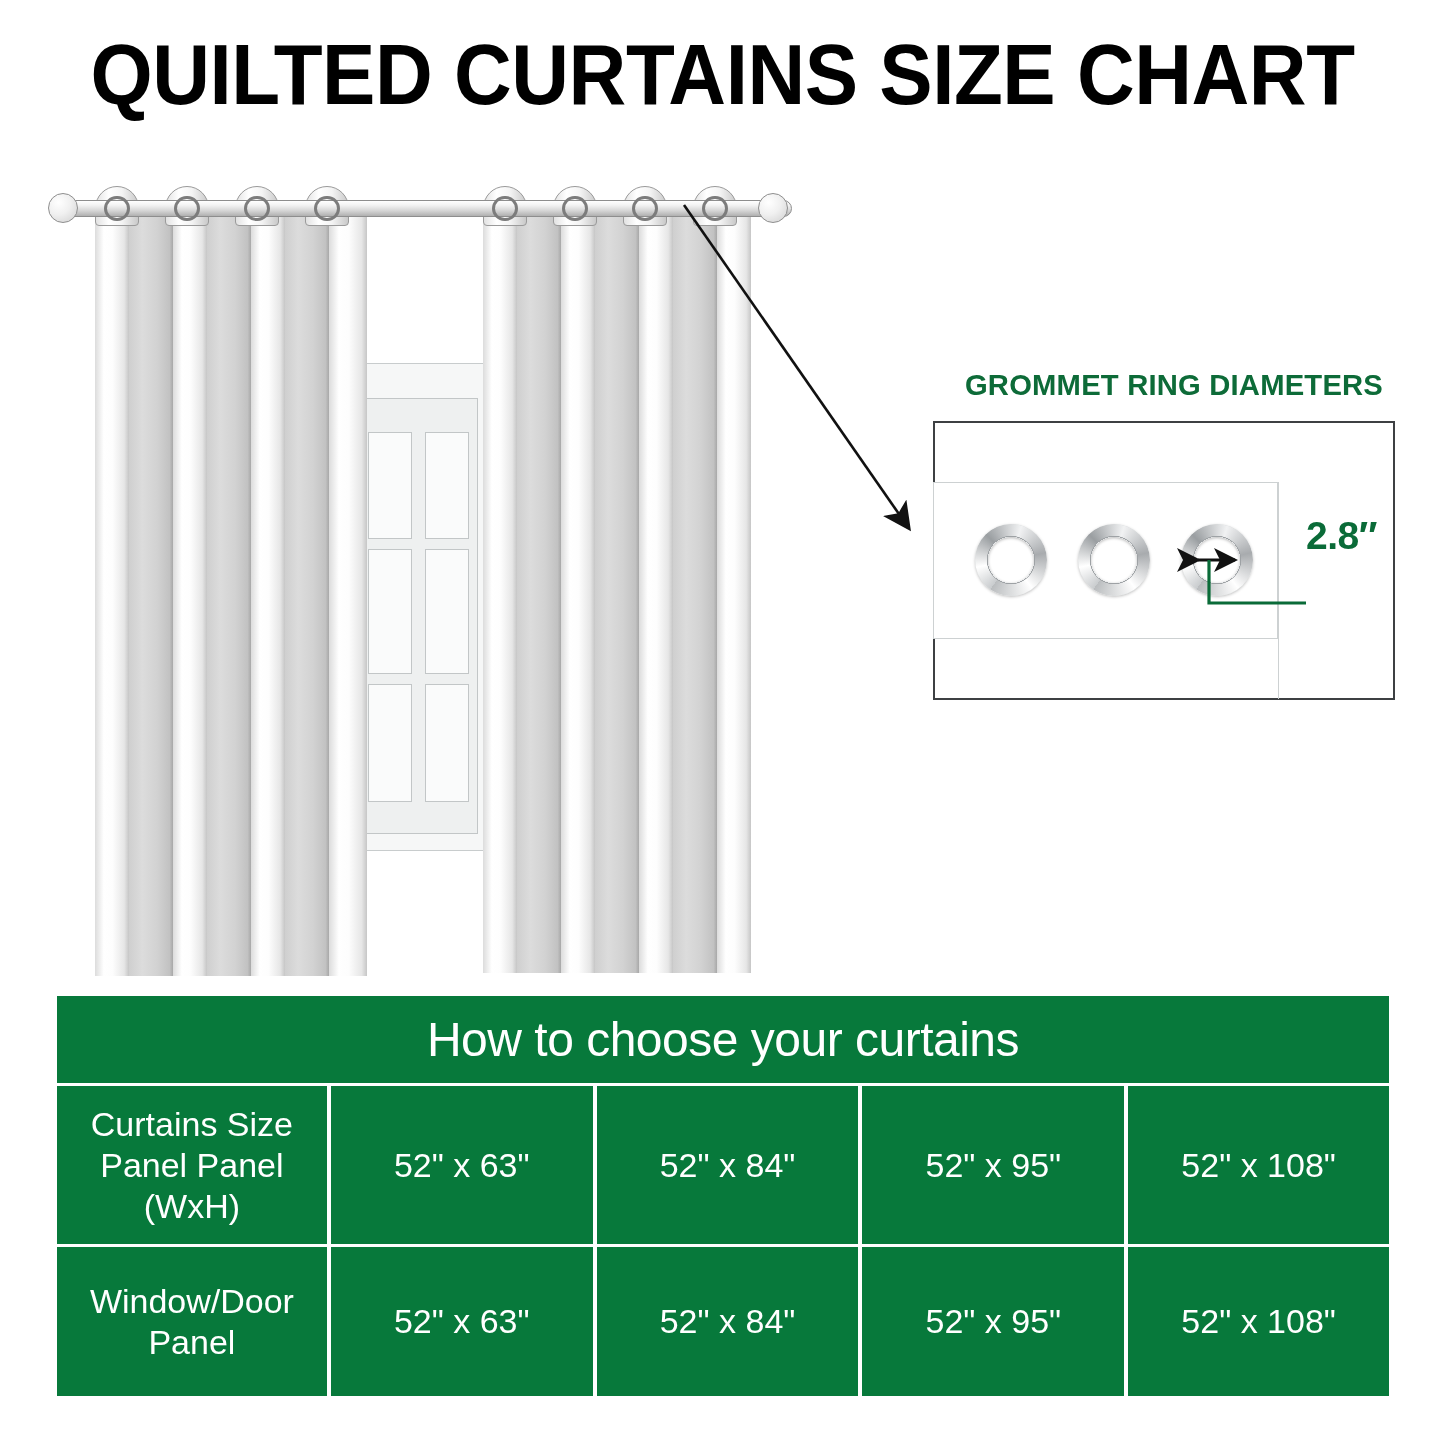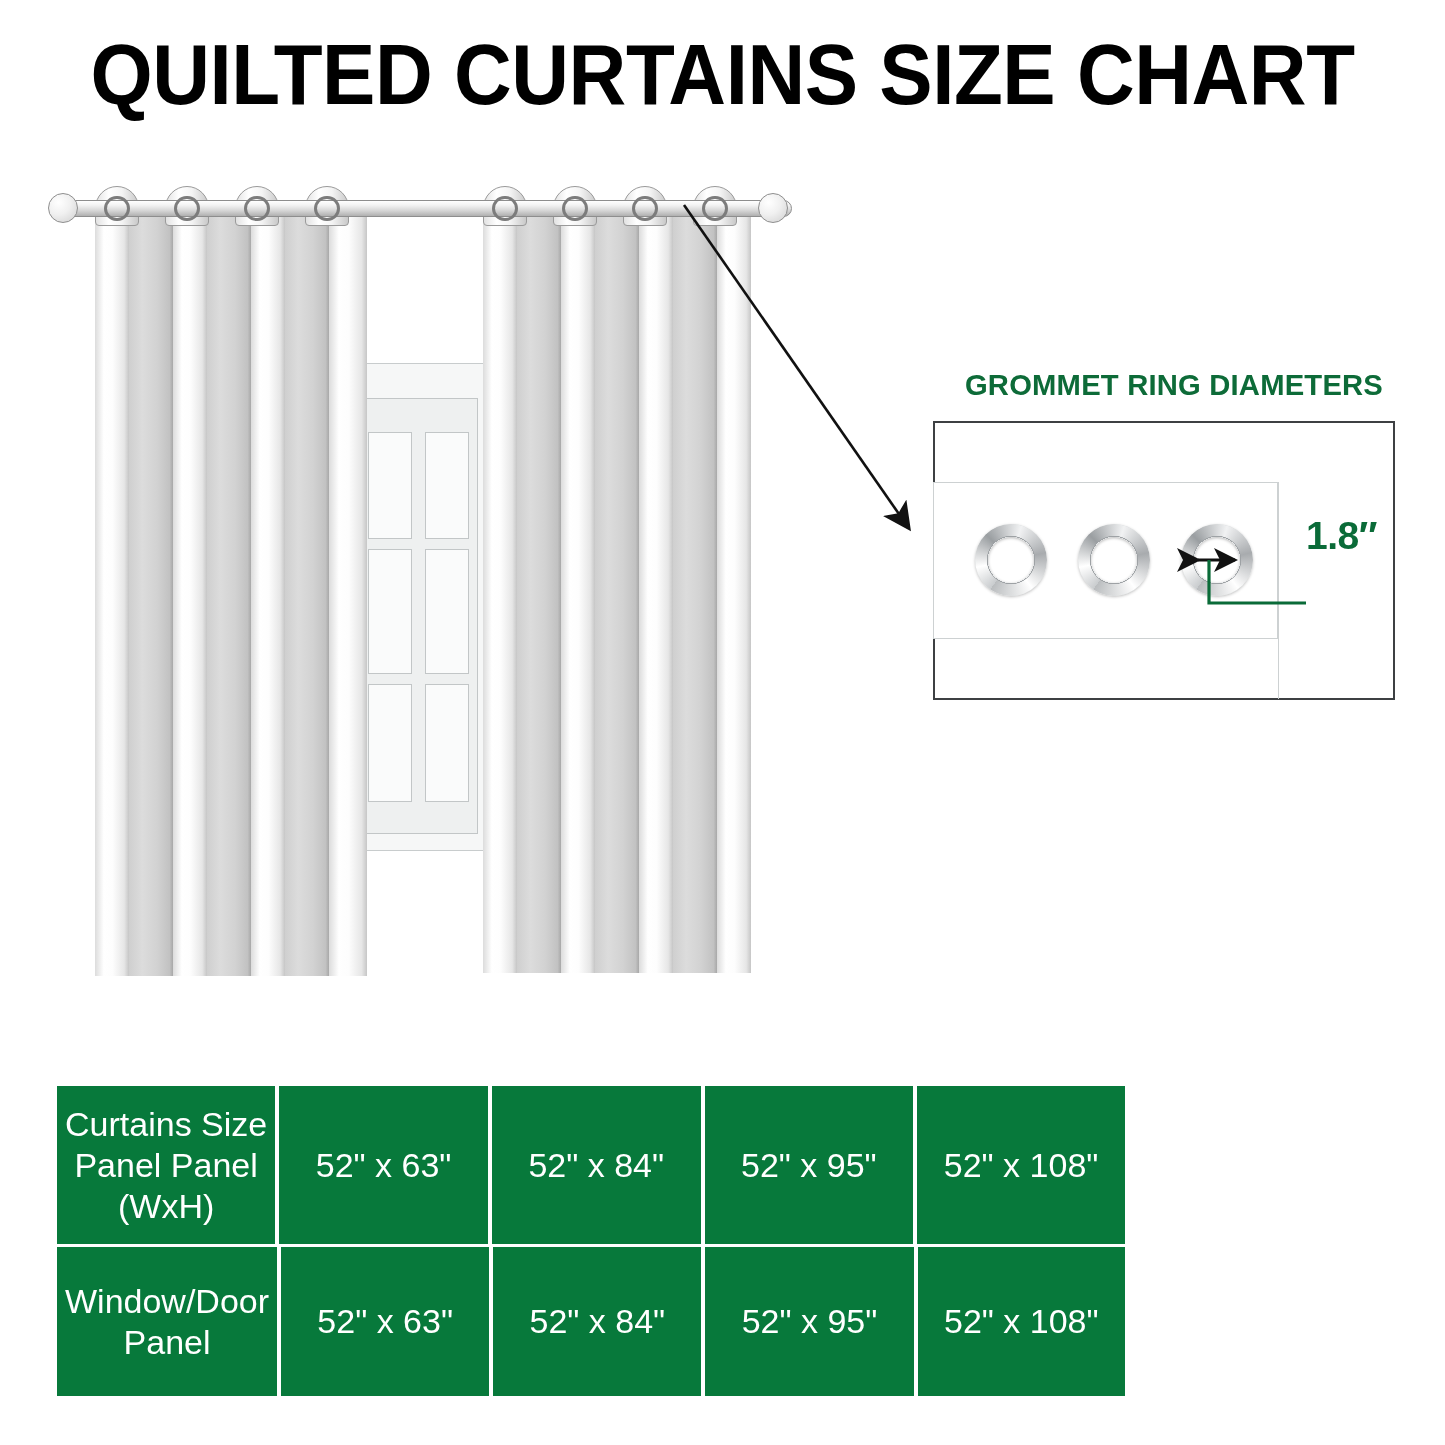"1.8″" div.dim-label { text: 1.8 -> 2.8 }
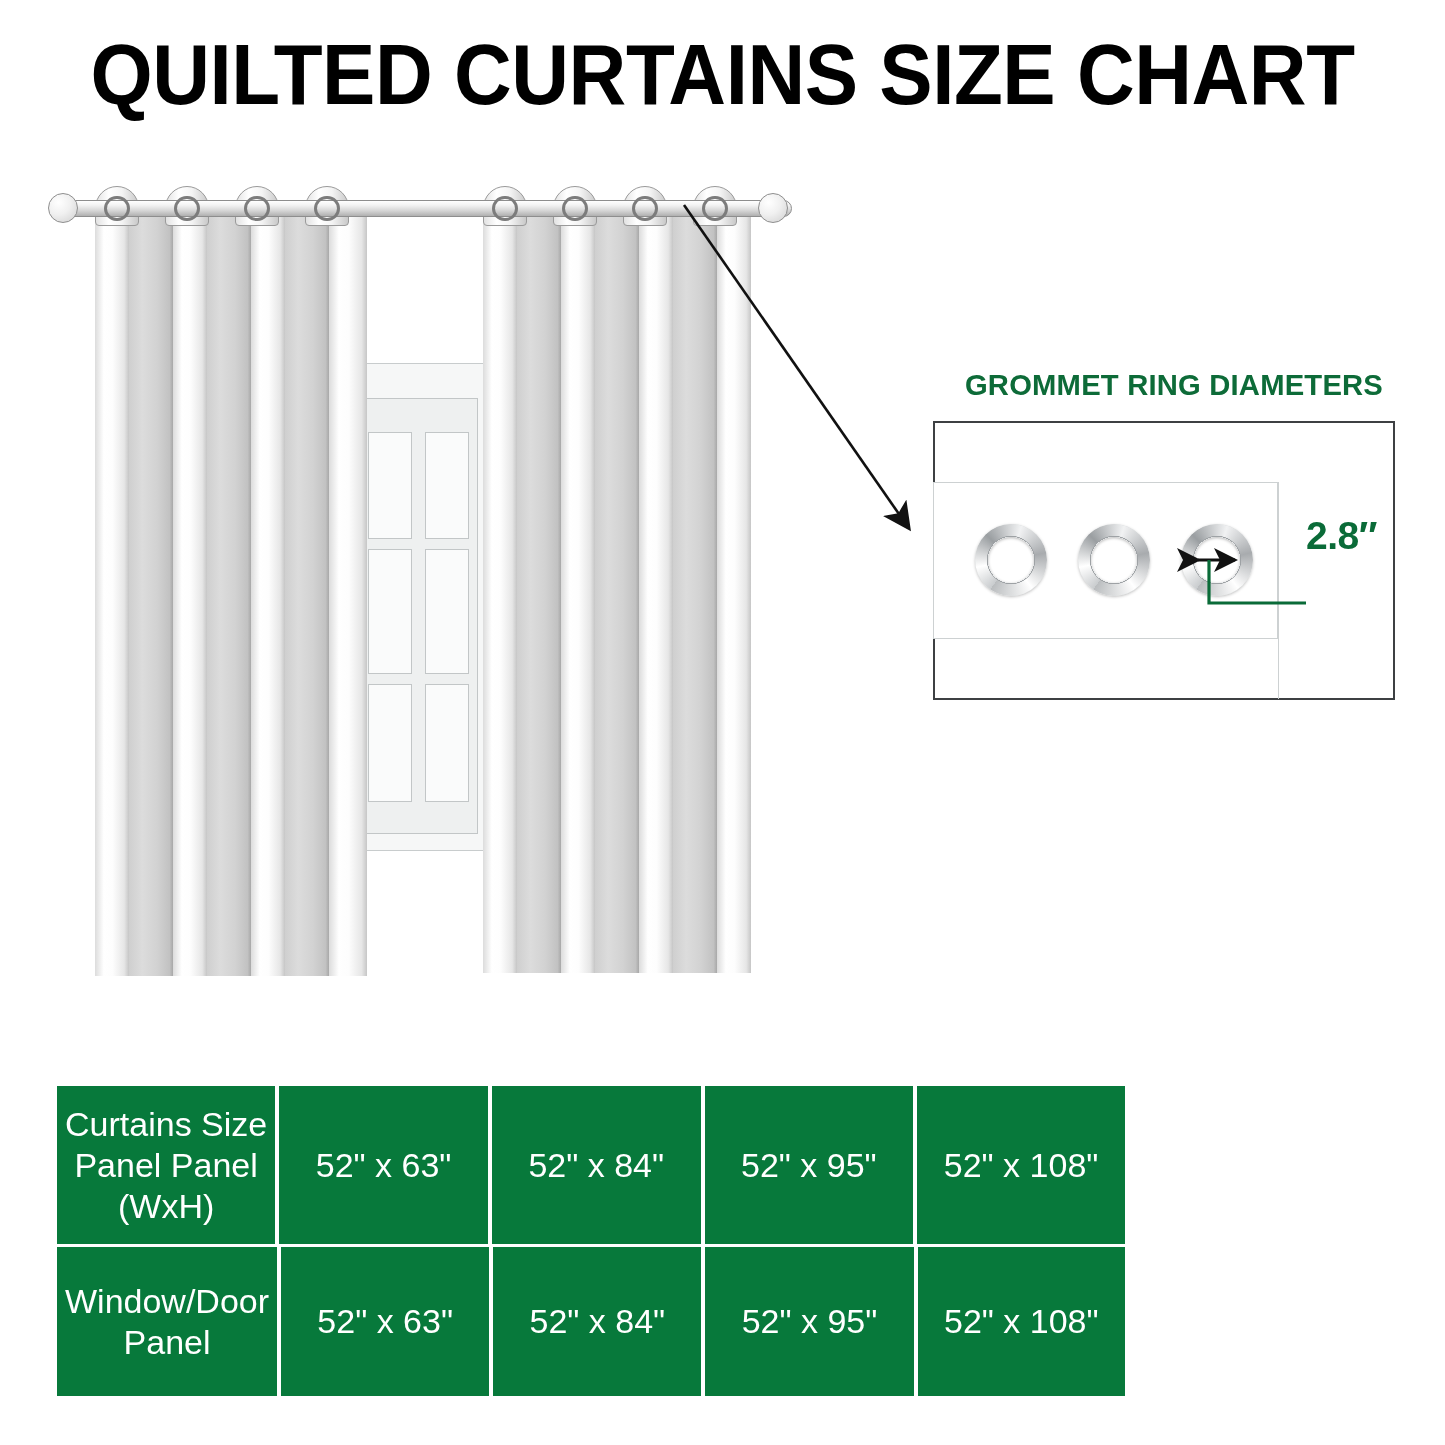"How to choose your curtains" div.tbl-head { html: none -> <div>How to choose your curtains</div> }
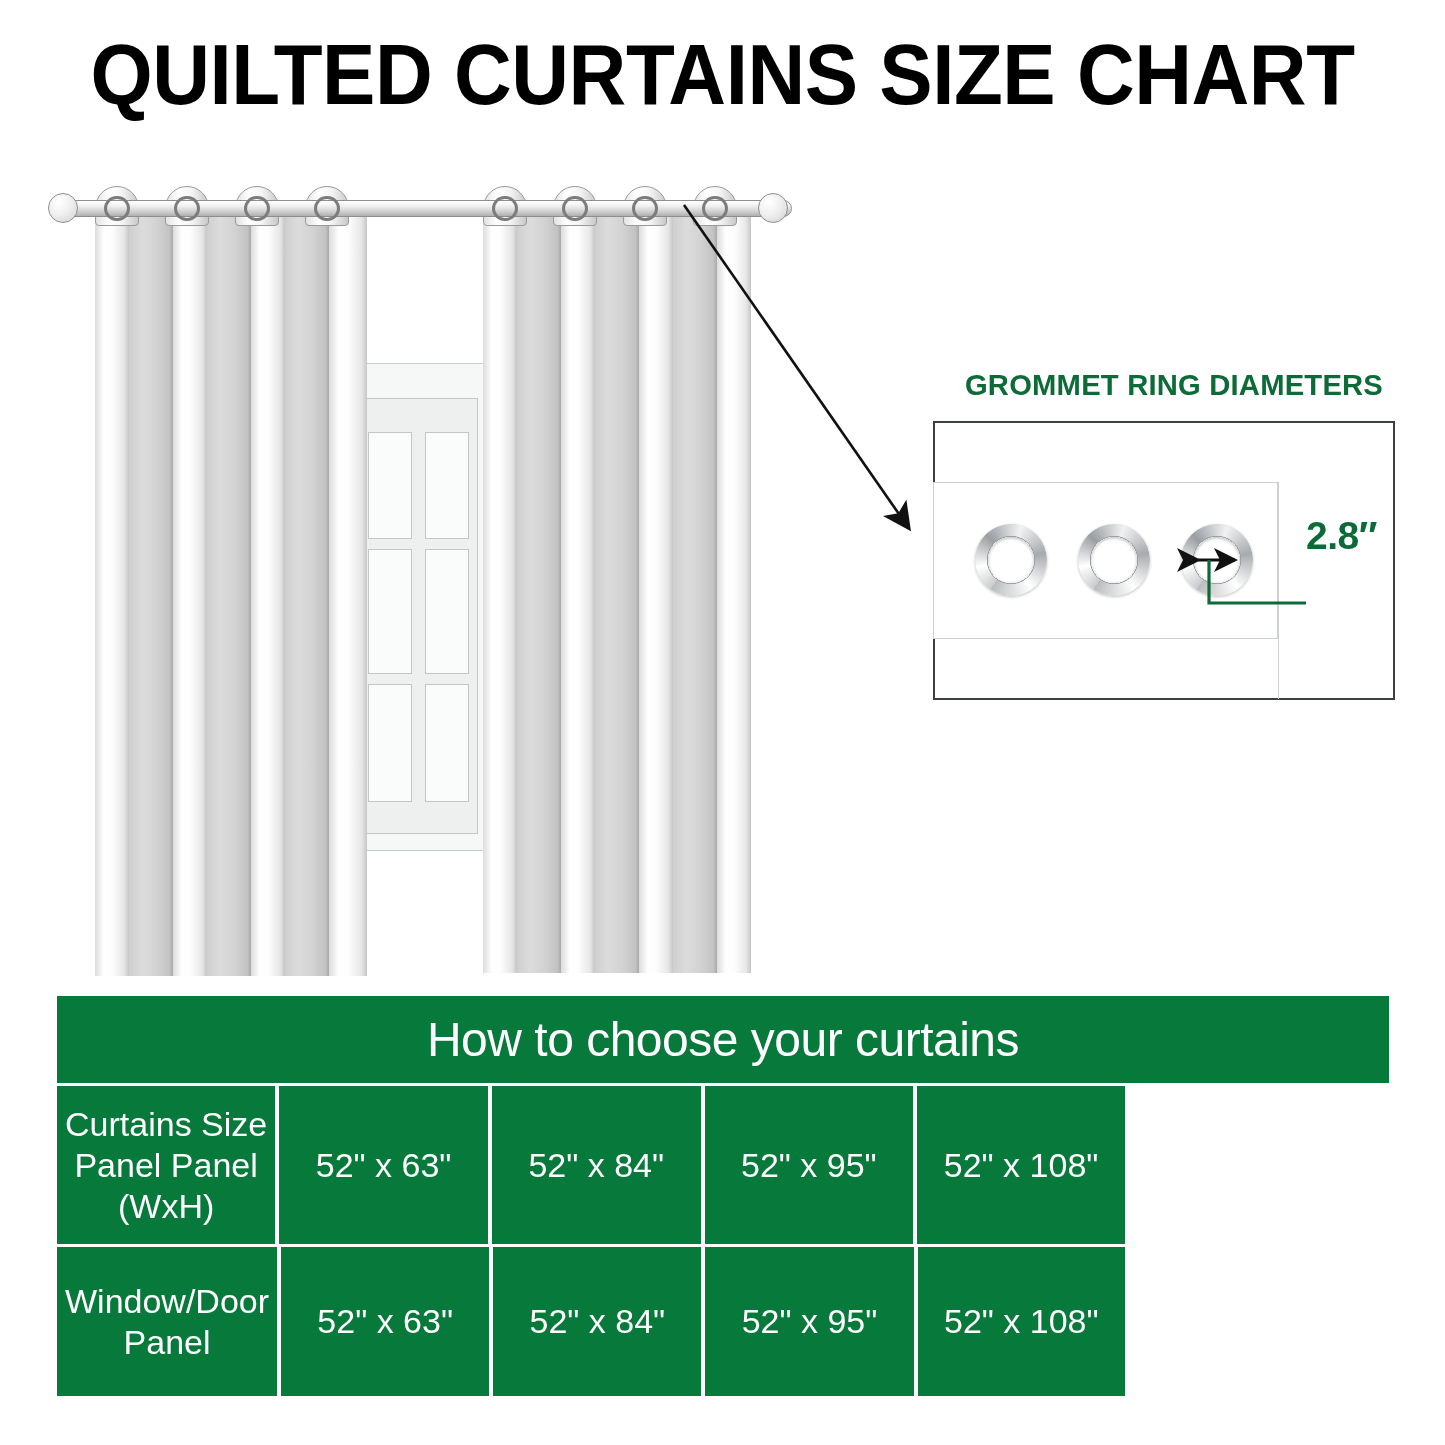"Curtains Size" .tbl-row { width: 1068px -> 1332px }
